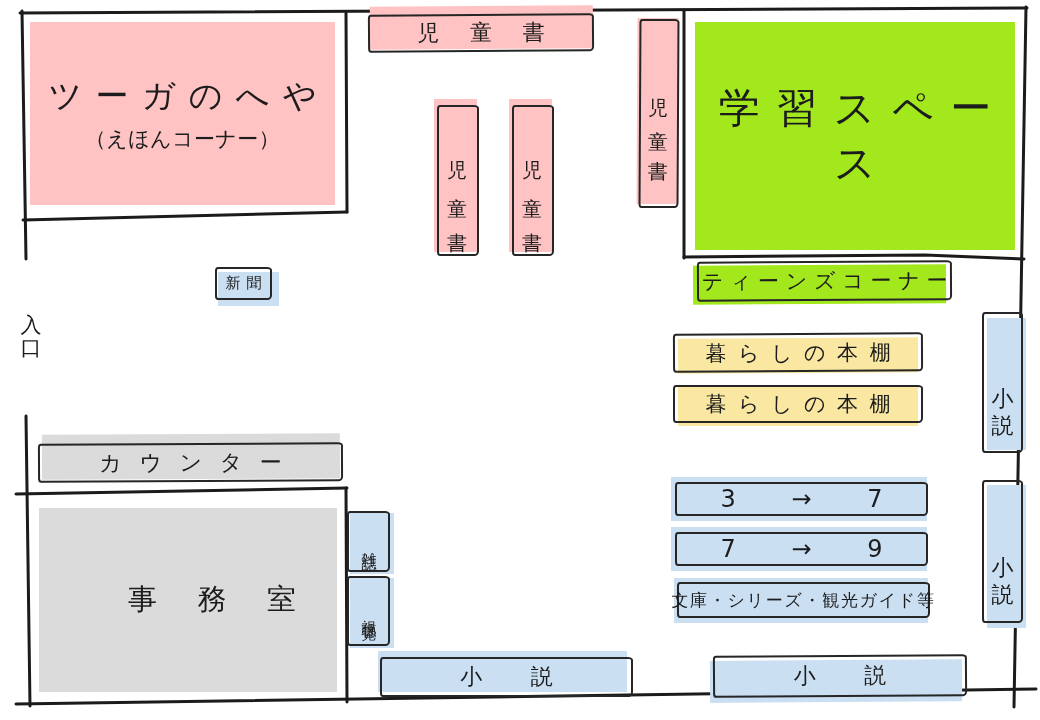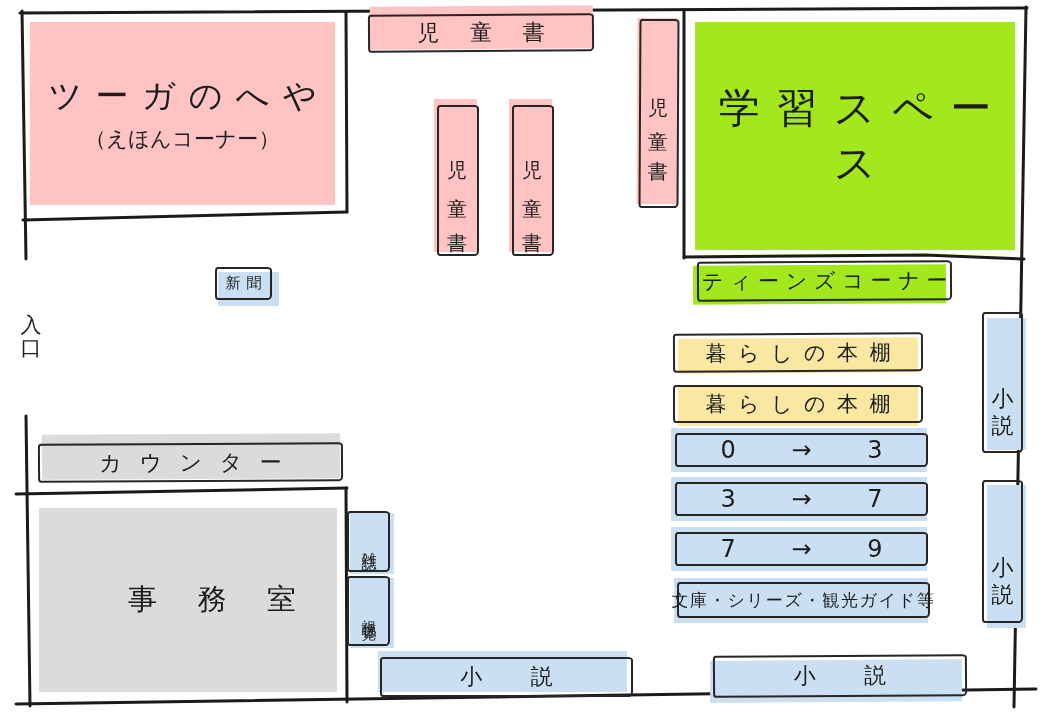"0 → 3" div.shelf { html: <div> <span>0 → 3</span> </div> -> none }
